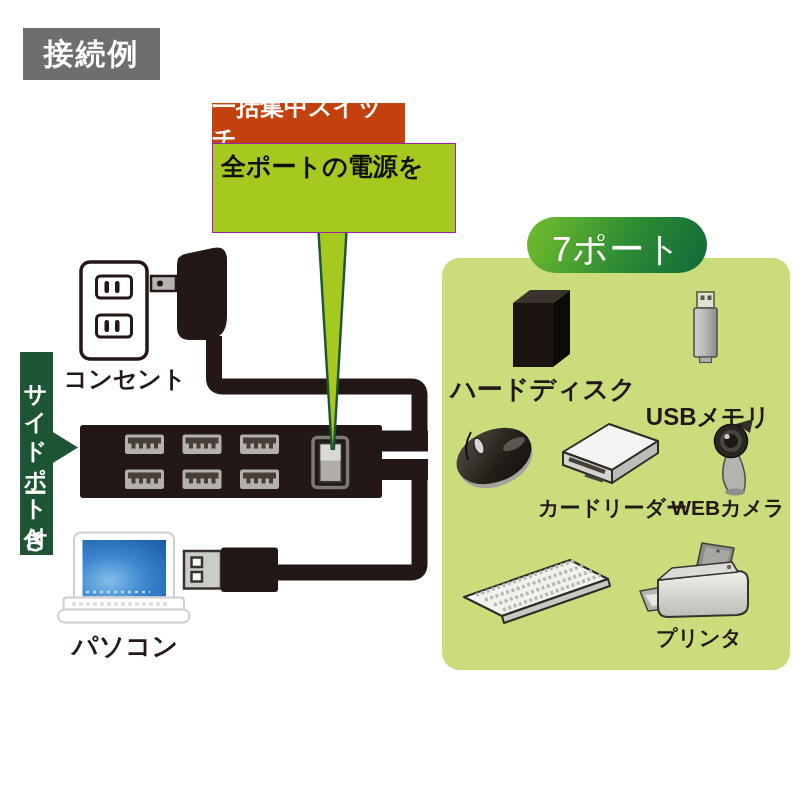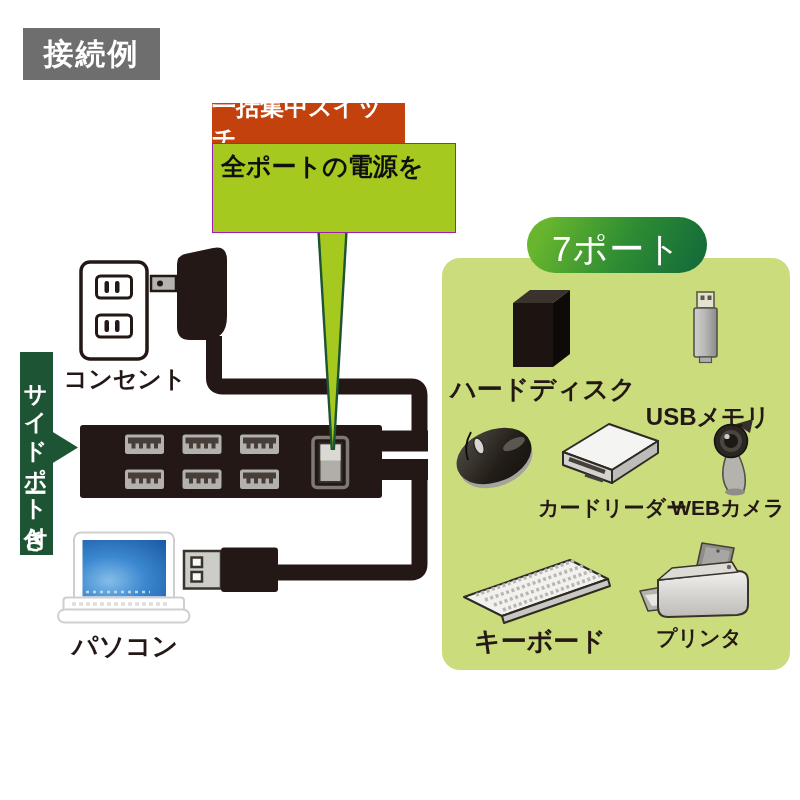"キーボード" div.abs { html: <div>キーボード</div> -> none }
